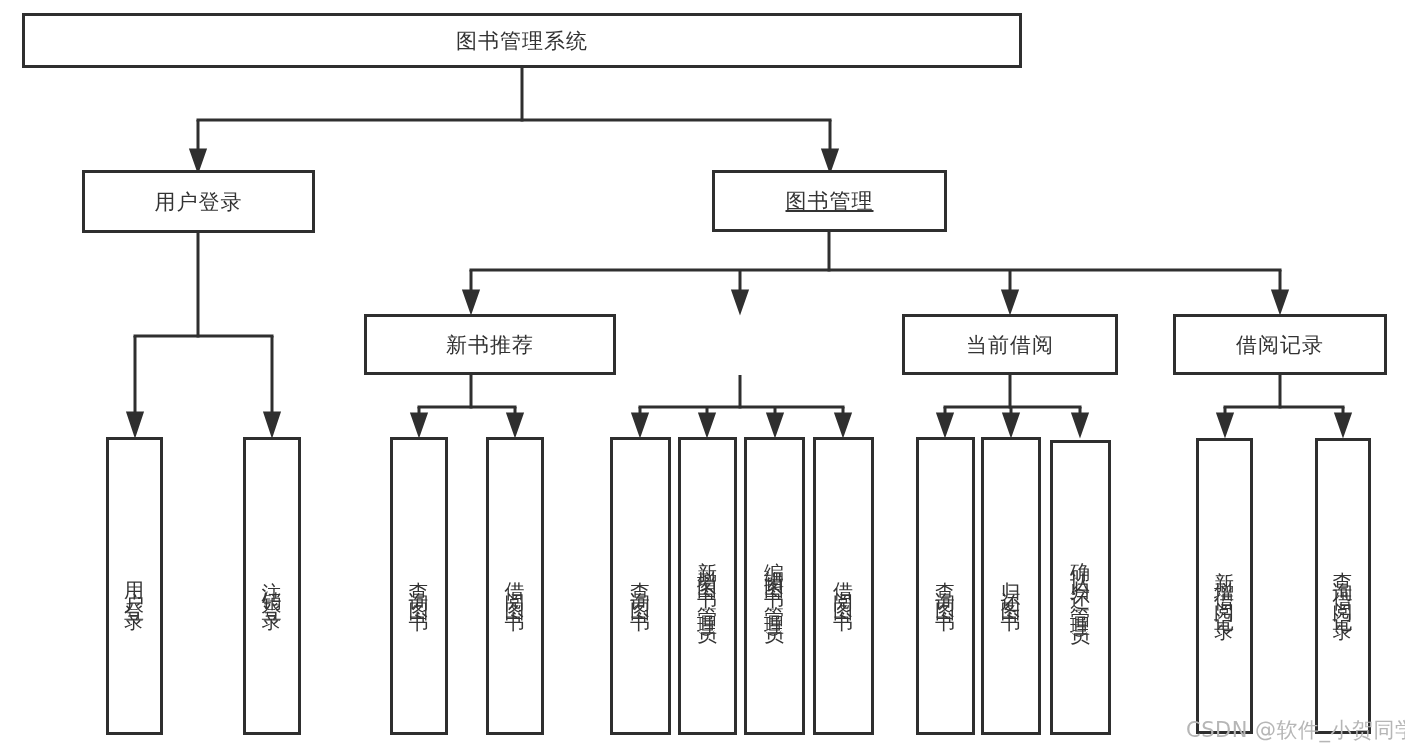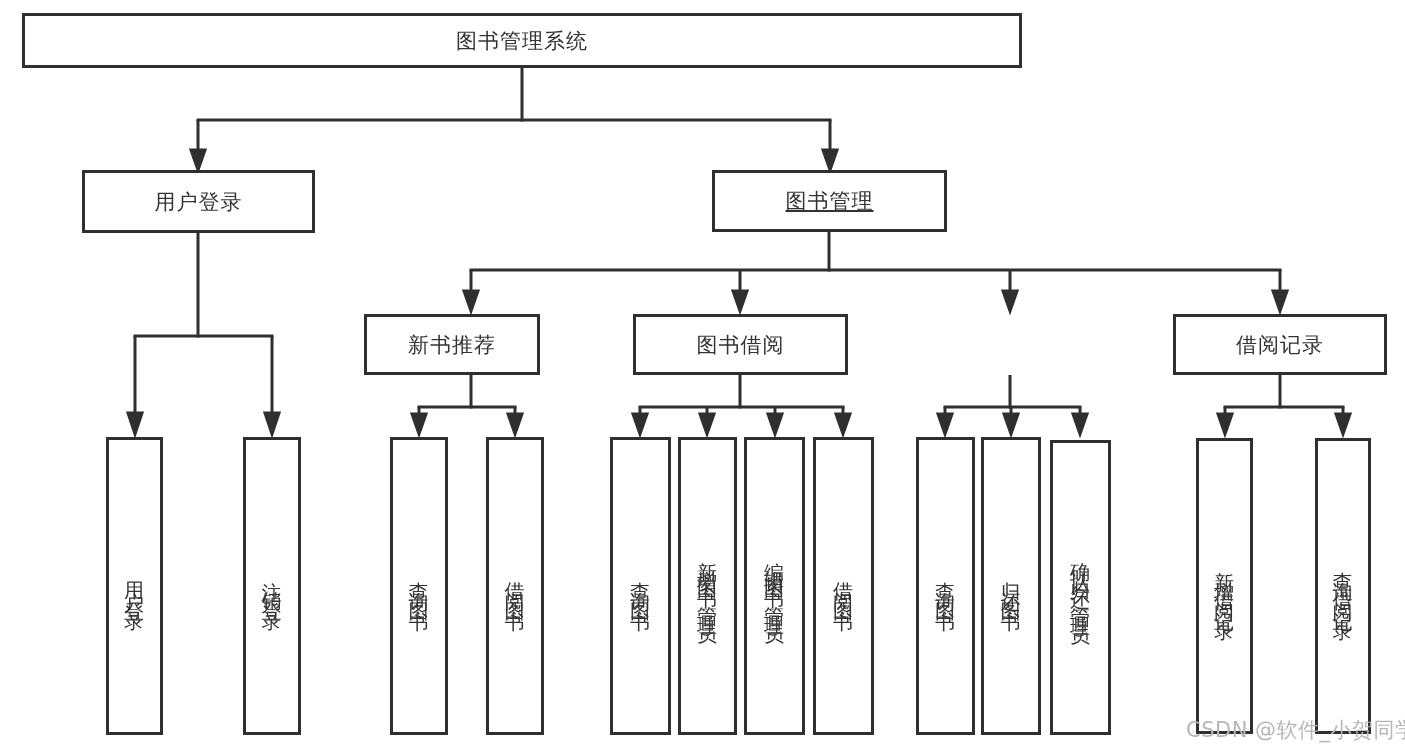"新书推荐" div.node { width: 176px -> 252px }
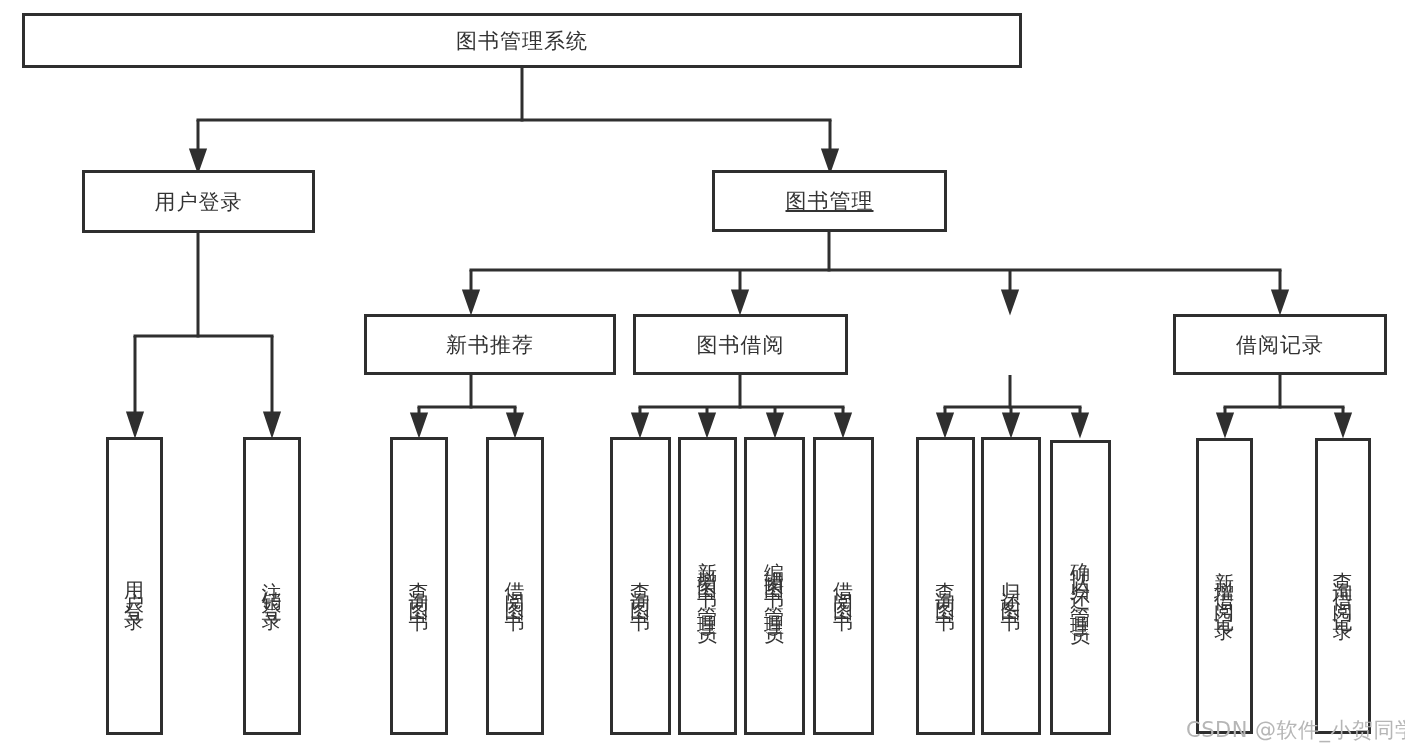"图书借阅" div.node { html: <div> <span>图书借阅</span> </div> -> none }
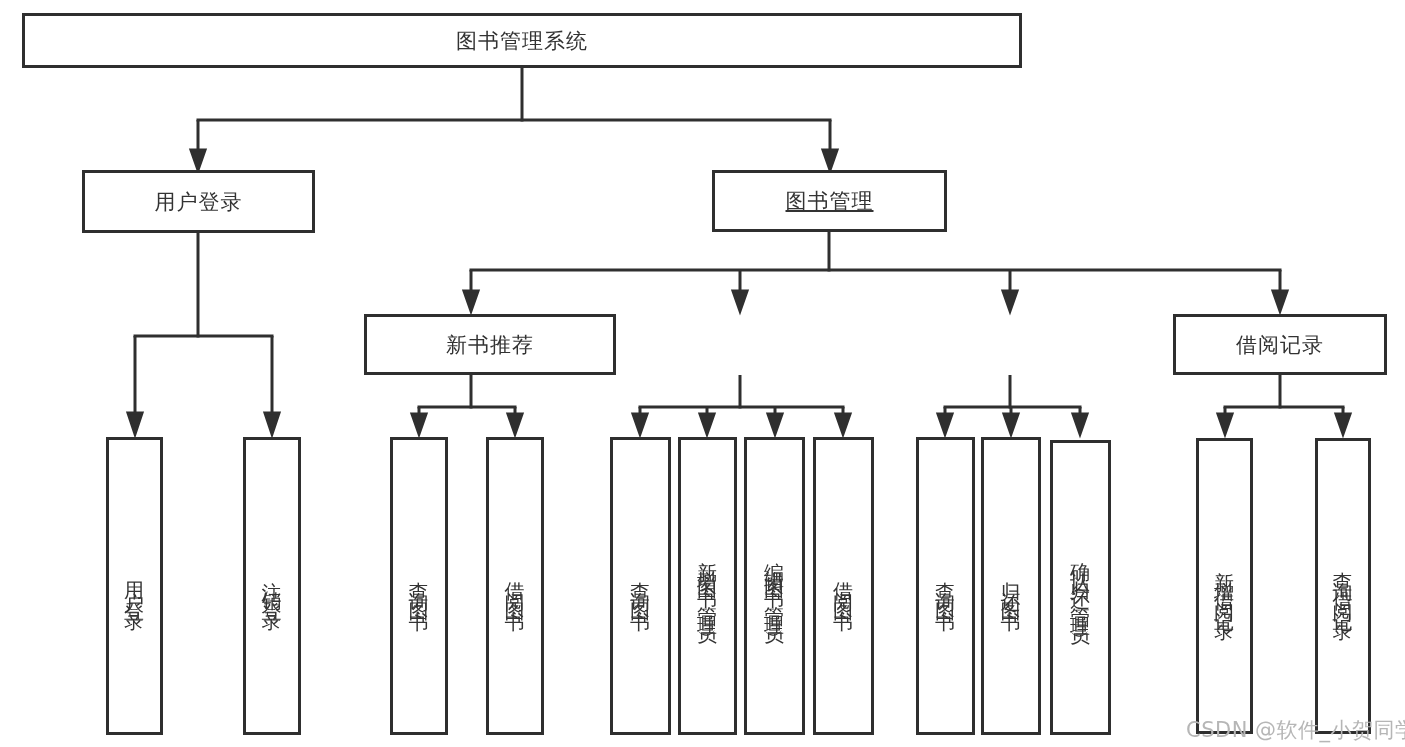"当前借阅" div.node { html: none -> <div> <span>当前借阅</span> </div> }
